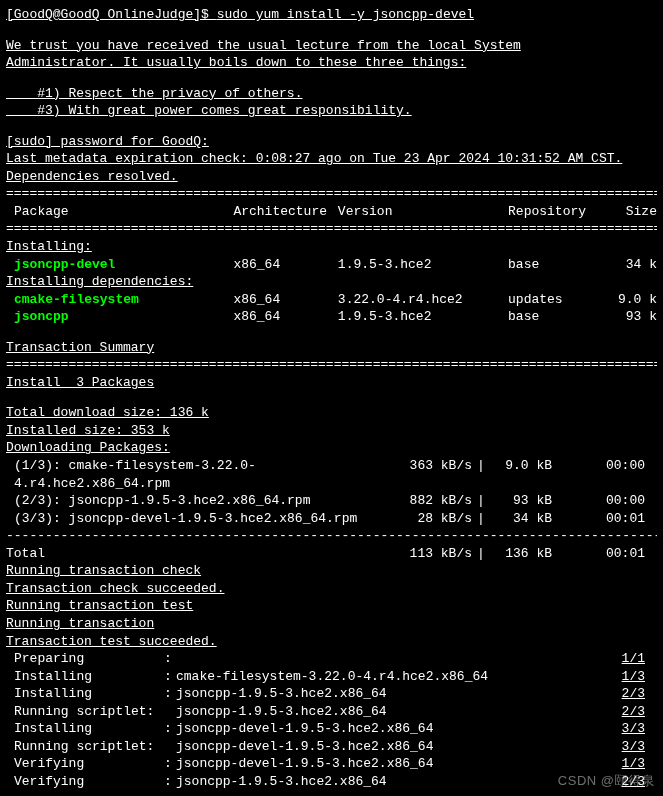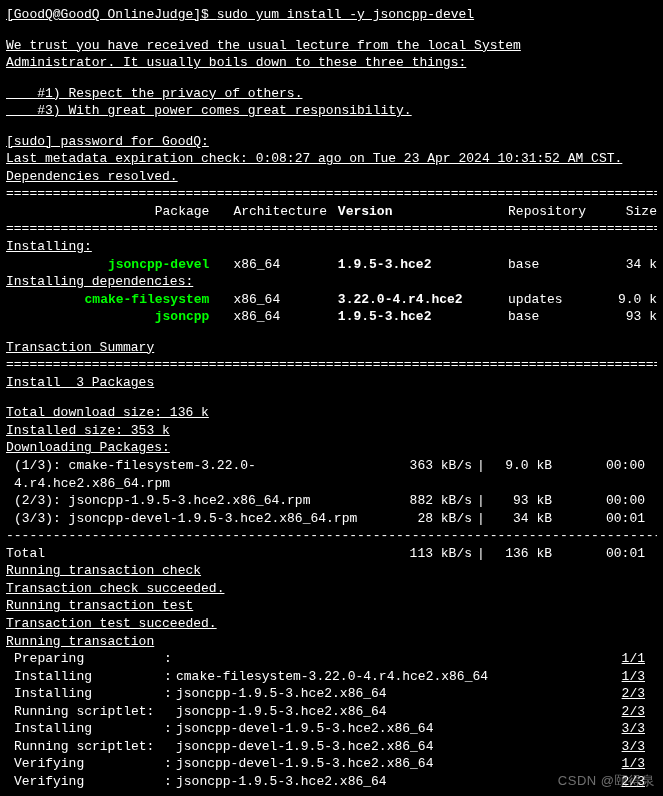"Package" .c-pkg { text-align: right -> none }
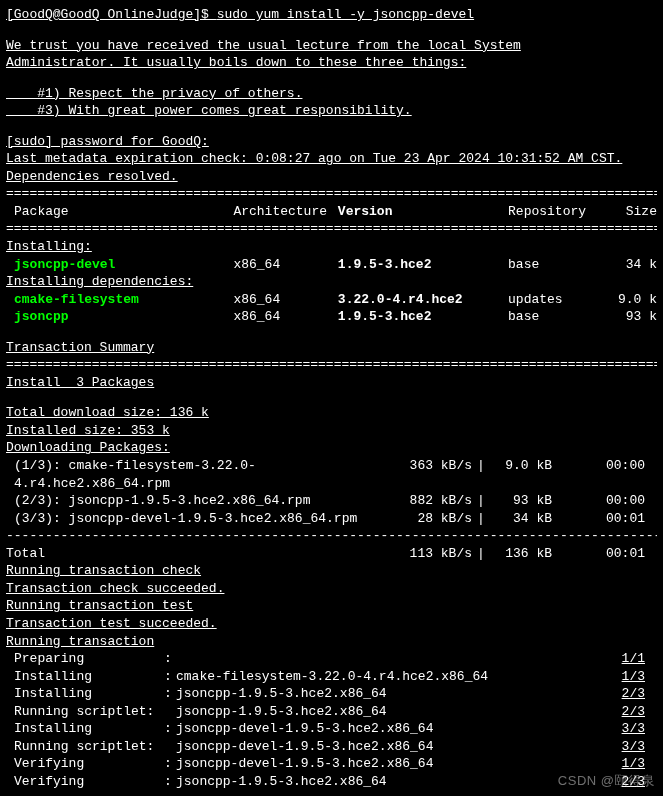"Version" .c-ver { font-weight: bold -> none }
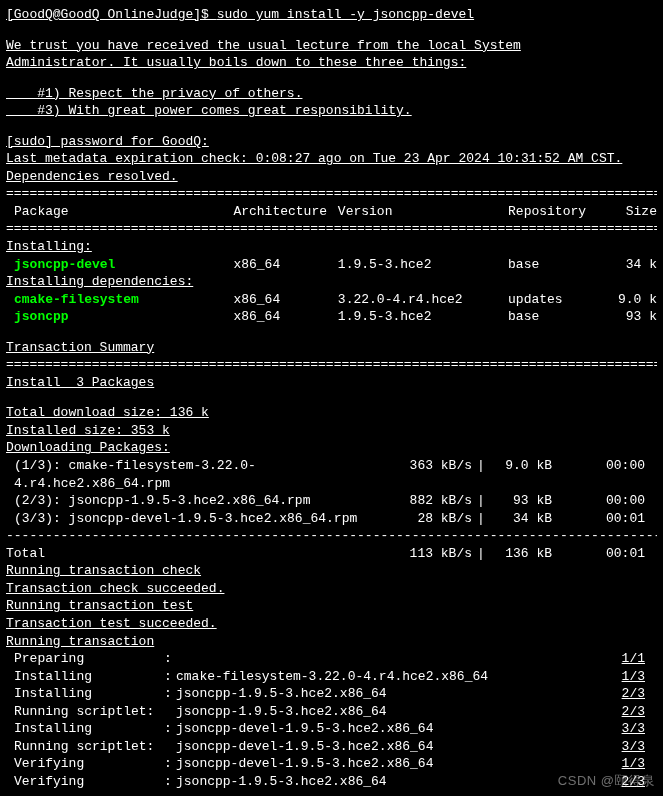"Transaction test succeeded." div.row { order: before "Running transaction" -> after "Running transaction" }
